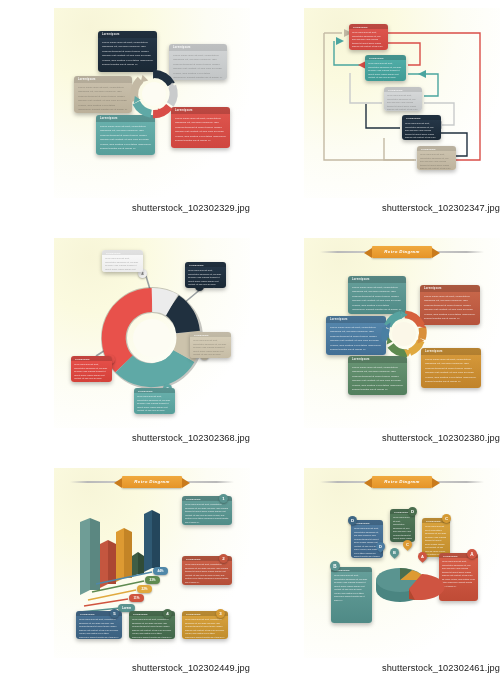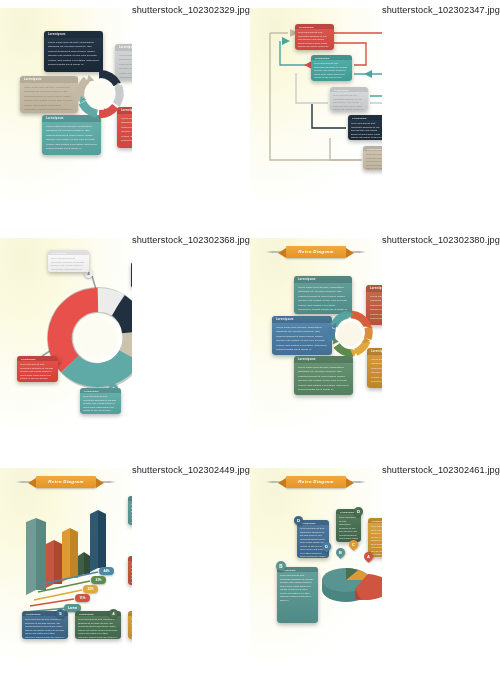"shutterstock_102302329.jpg" .cell { align-items: flex-start -> flex-end; flex-direction: row -> column }
